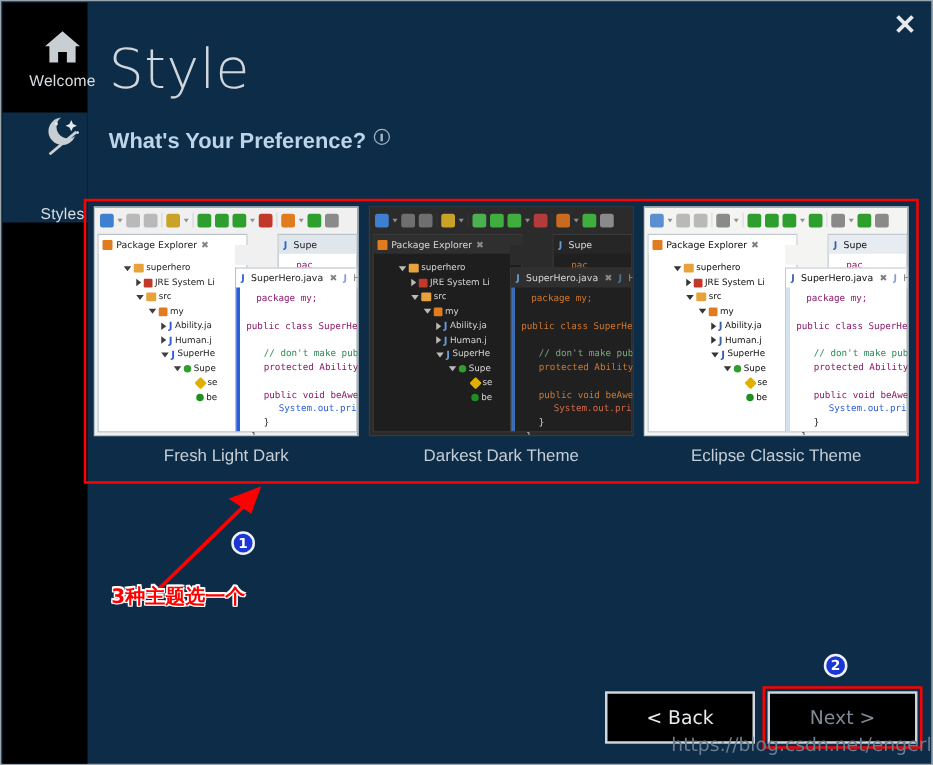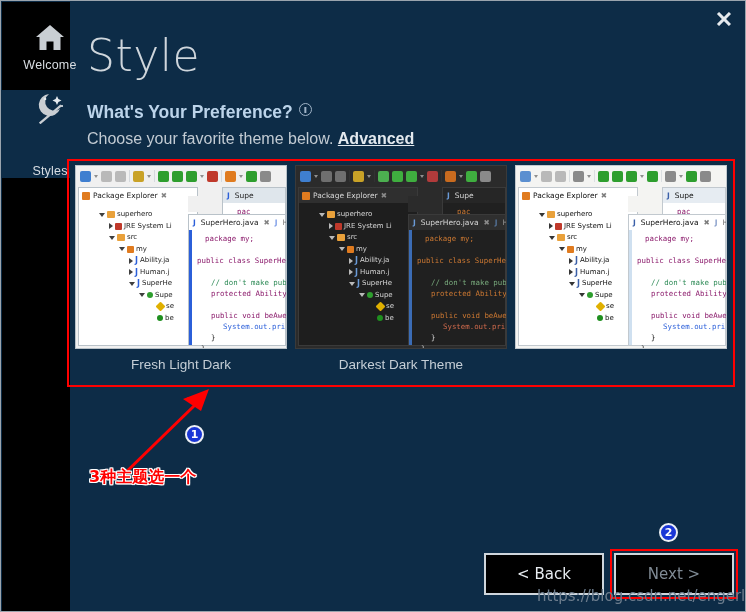"Choose your favorite theme below." div.subtext { html: <div> <span>Choose your favorite theme below.</span> <span>Advanced</span> </div> -> none }
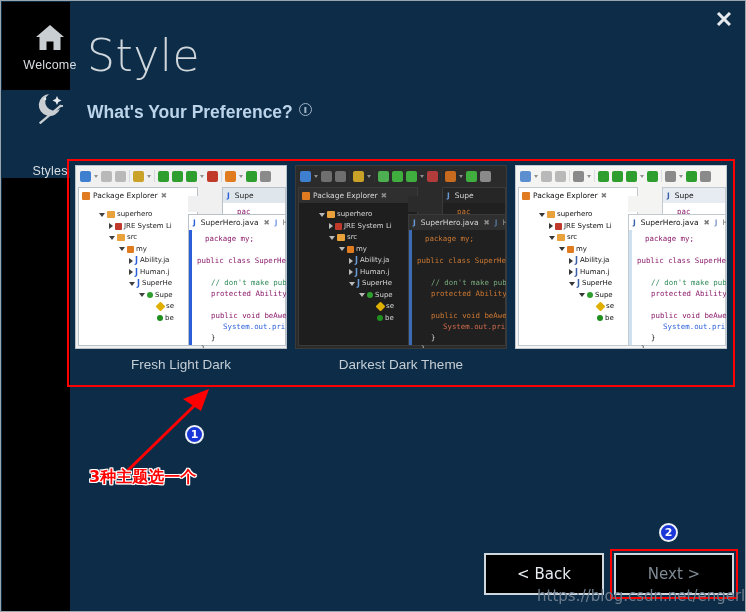"Eclipse Classic Theme" div.theme-label { html: none -> <div>Eclipse Classic Theme</div> }
